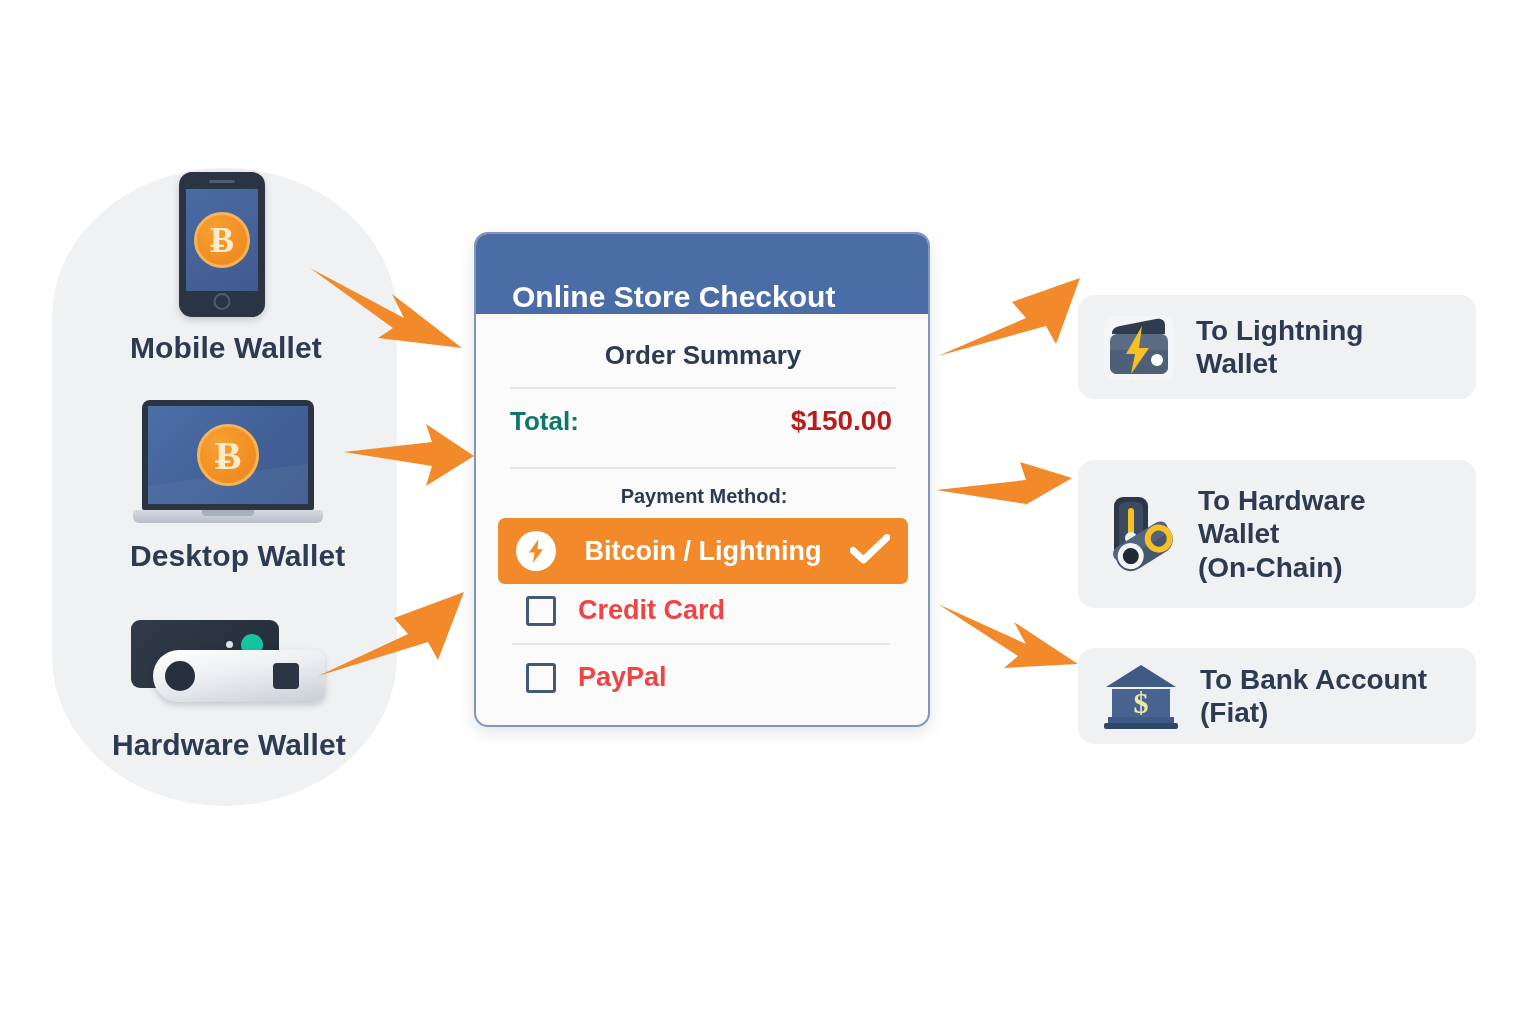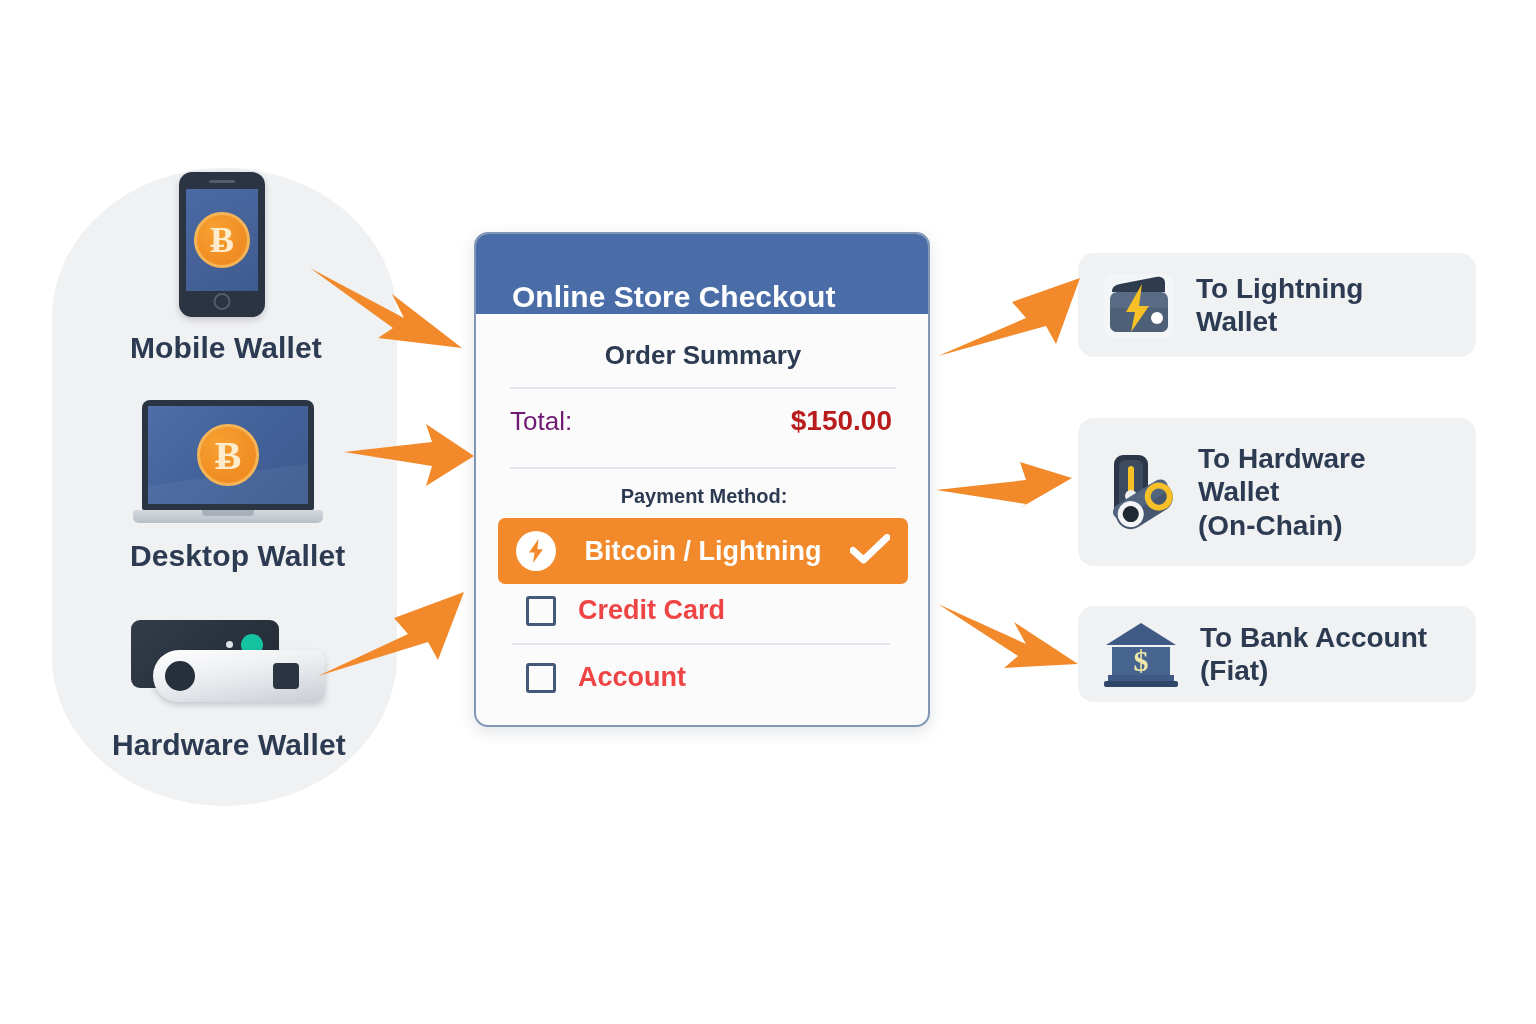"To Lightning Wallet" .dest { margin-top: none -> 42px }
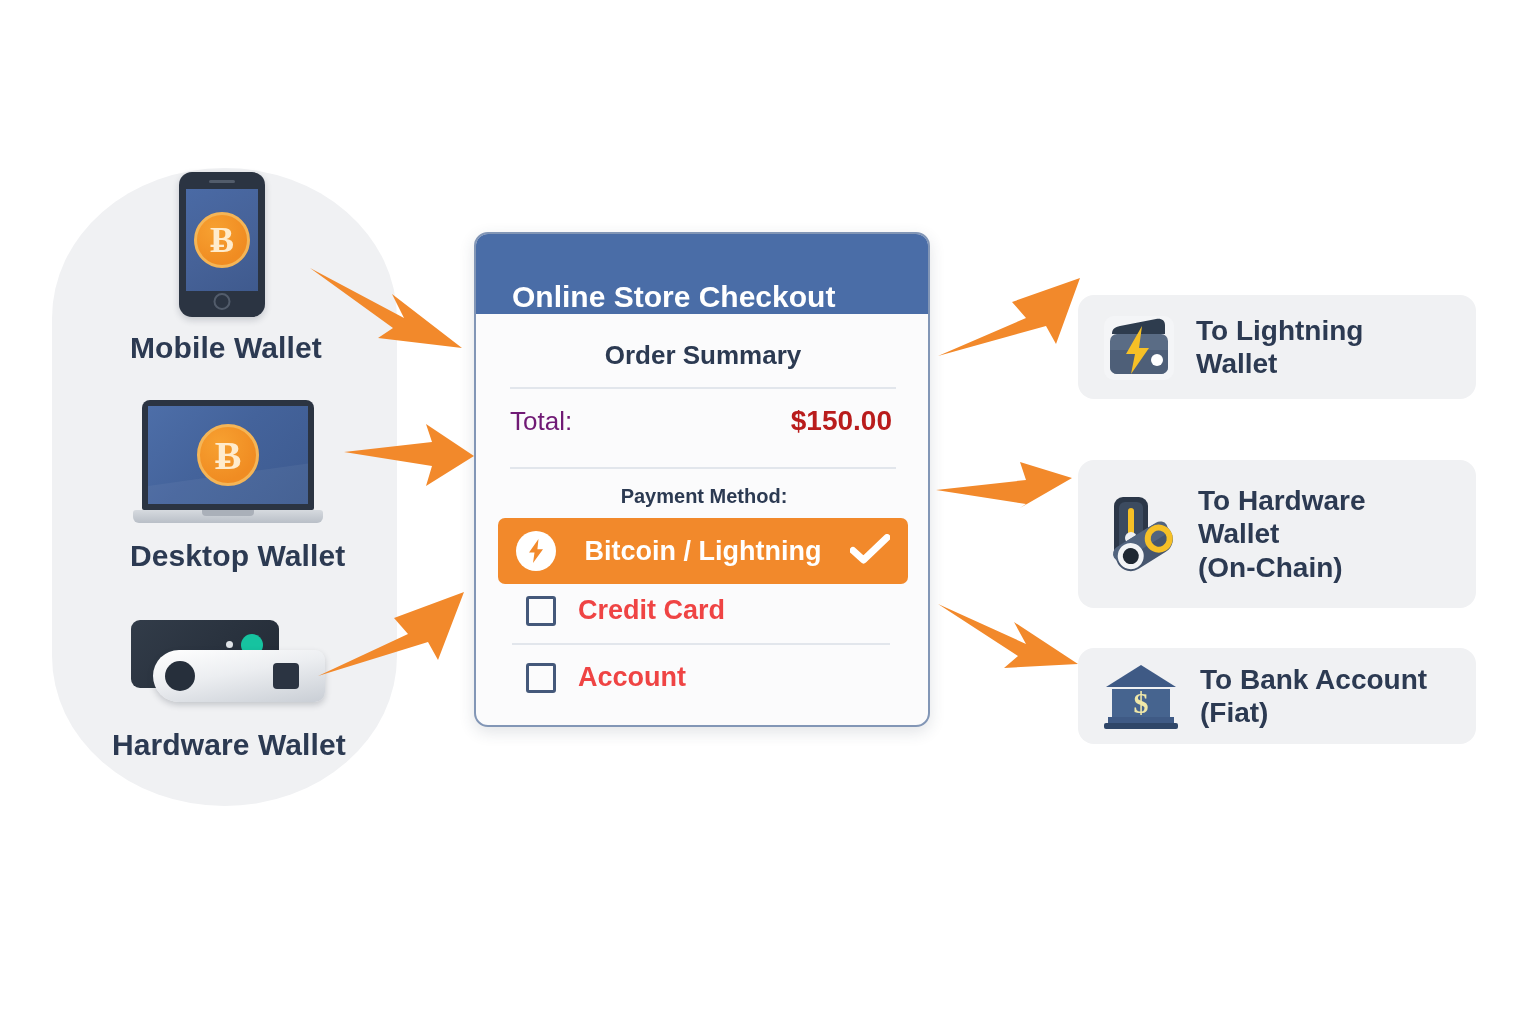"Total:" .total-label { color: #701a75 -> #0f766e; font-weight: 400 -> 700 }
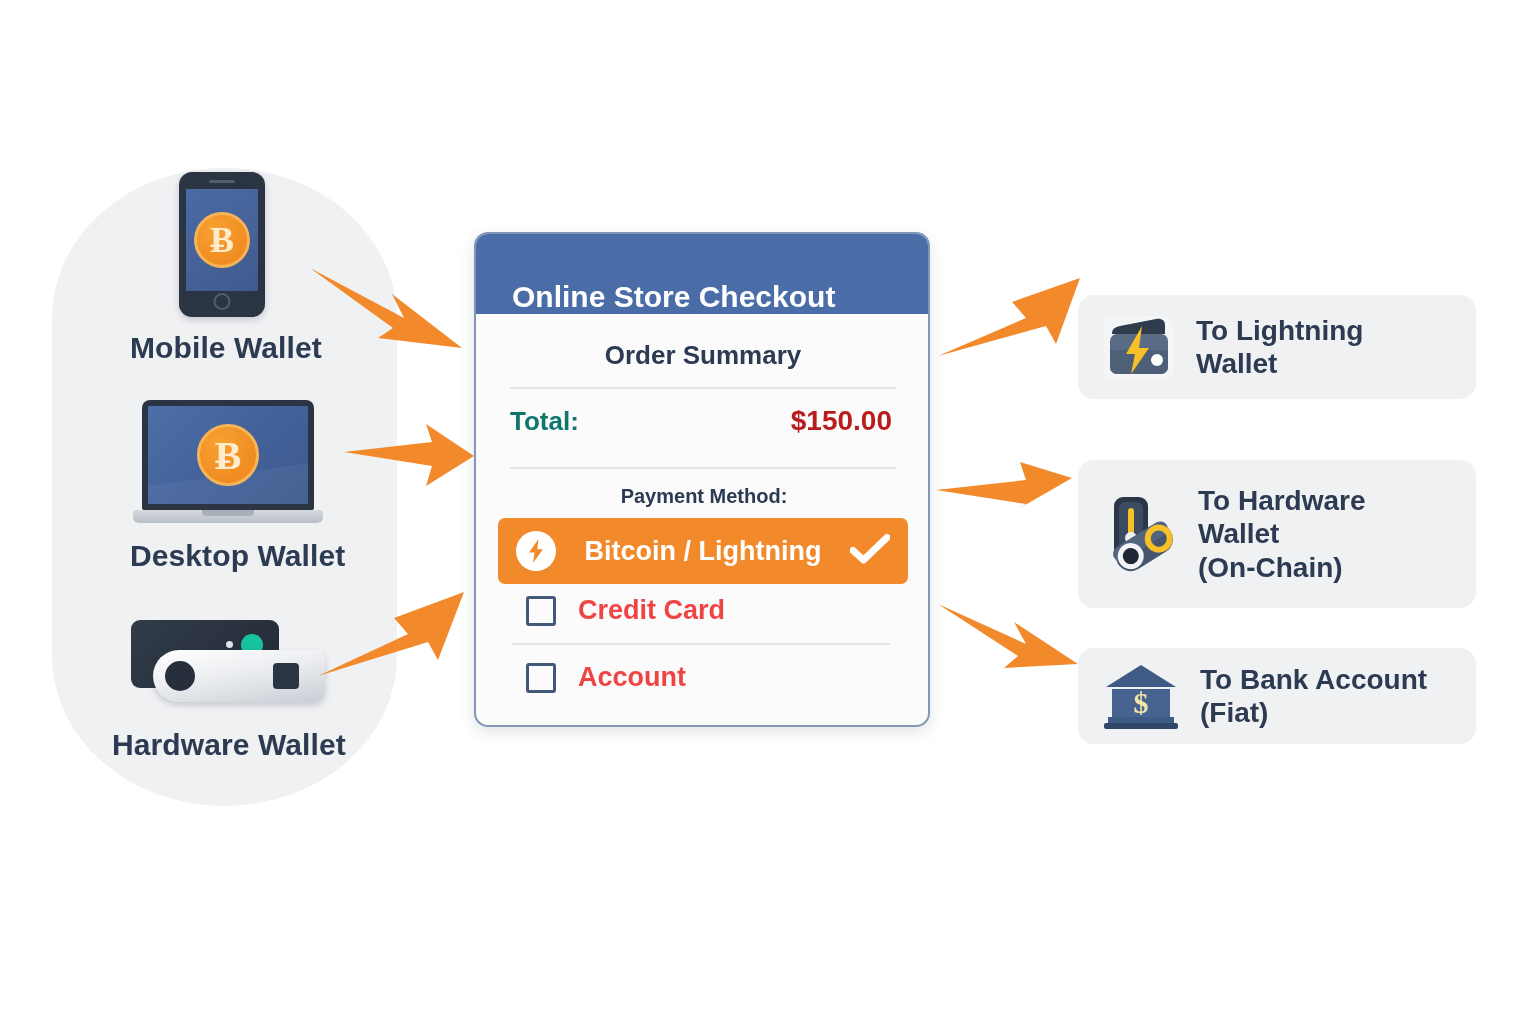"Account" span.pay-label { text: Account -> PayPal }
